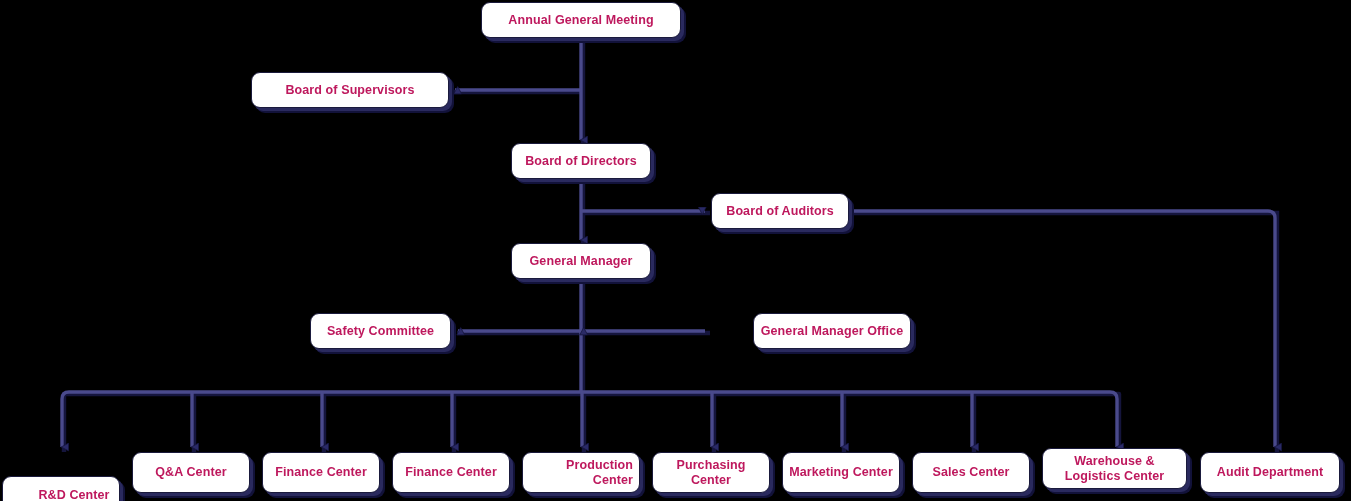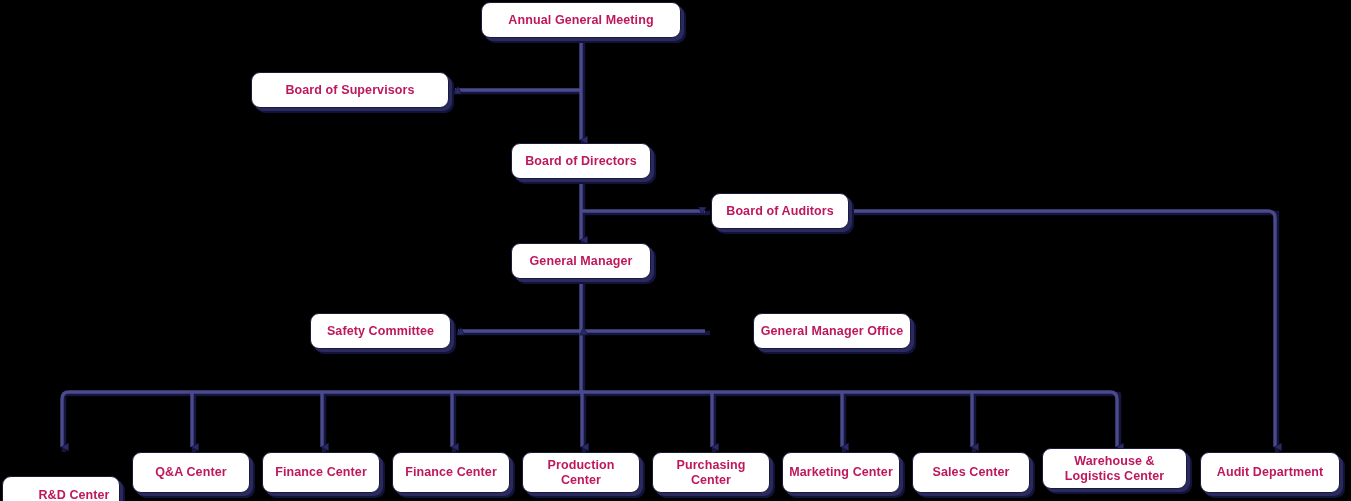"Production Center" div.node { text-align: none -> right }
